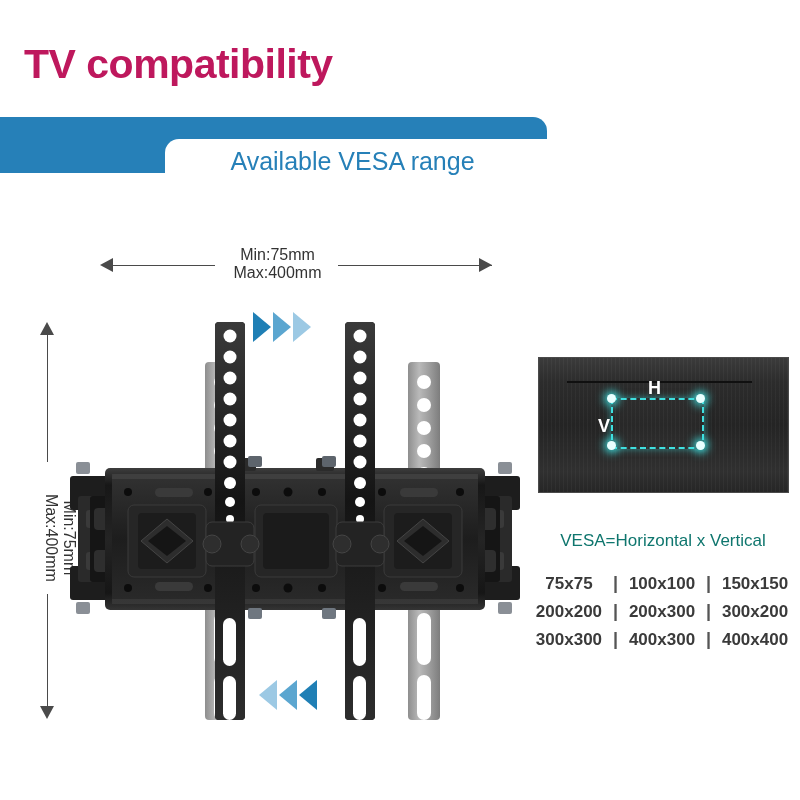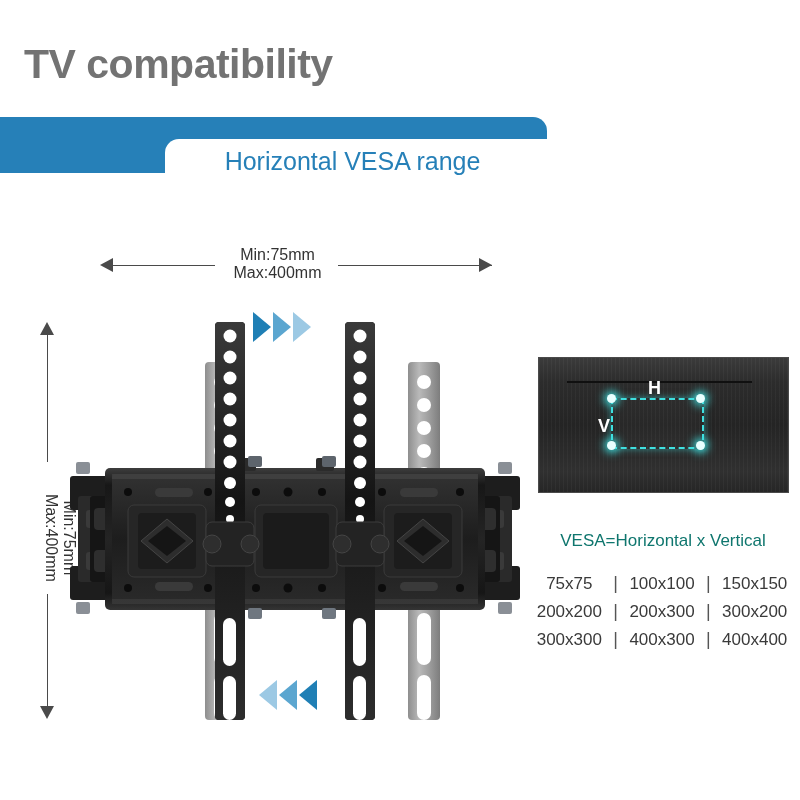"TV compatibility" .page-title { color: #737373 -> #be185d }
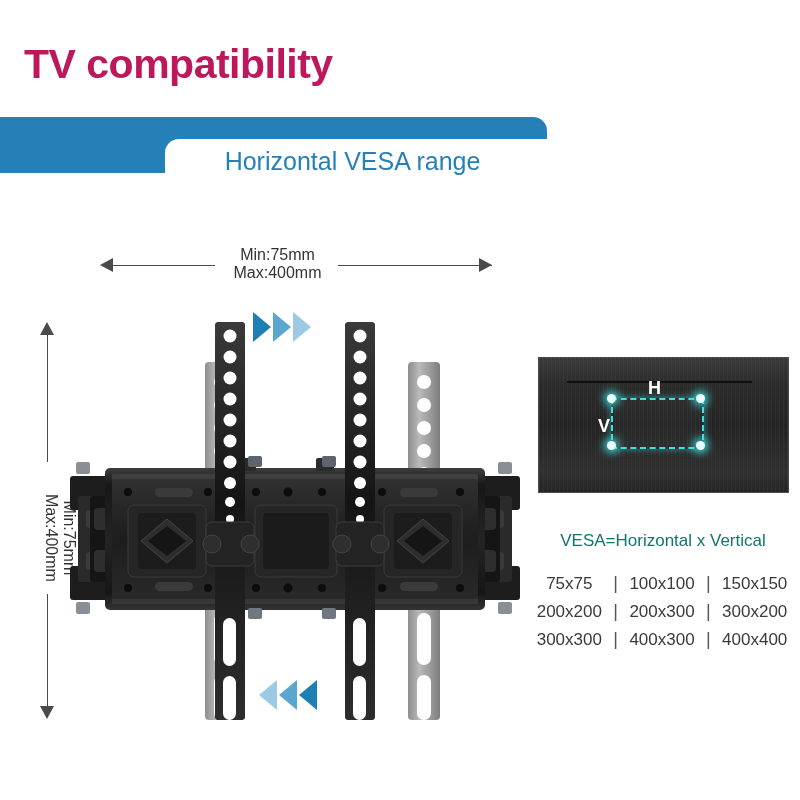"Horizontal VESA range" div.subtitle { text: Horizontal -> Available }
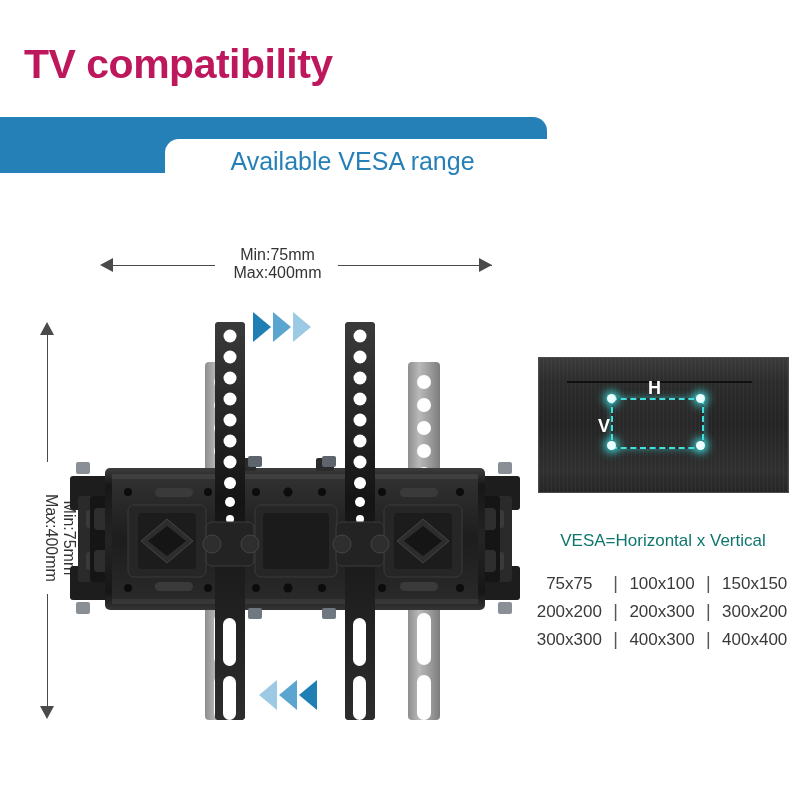"75x75" .vesa-row { font-weight: none -> bold }
